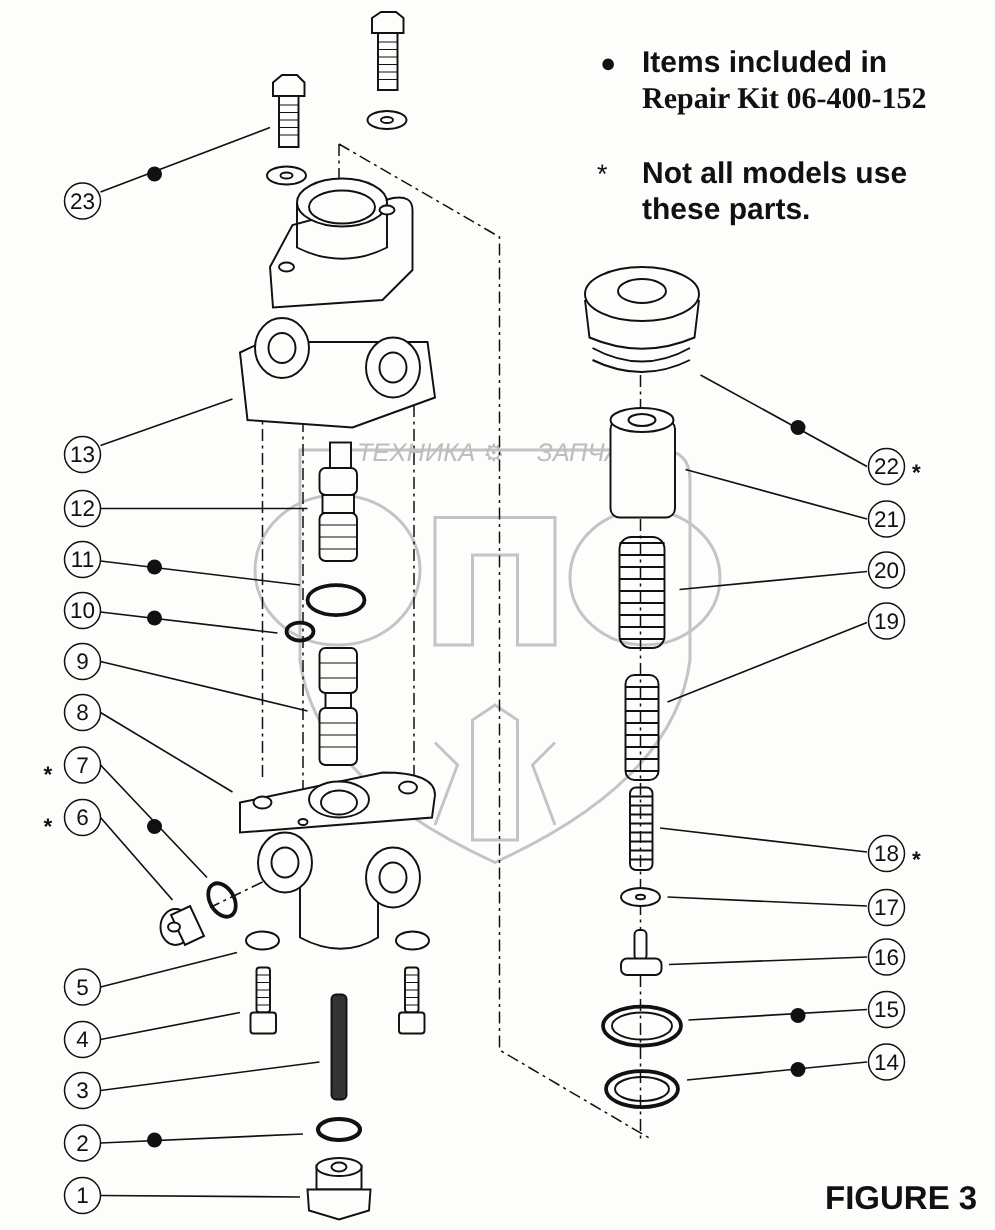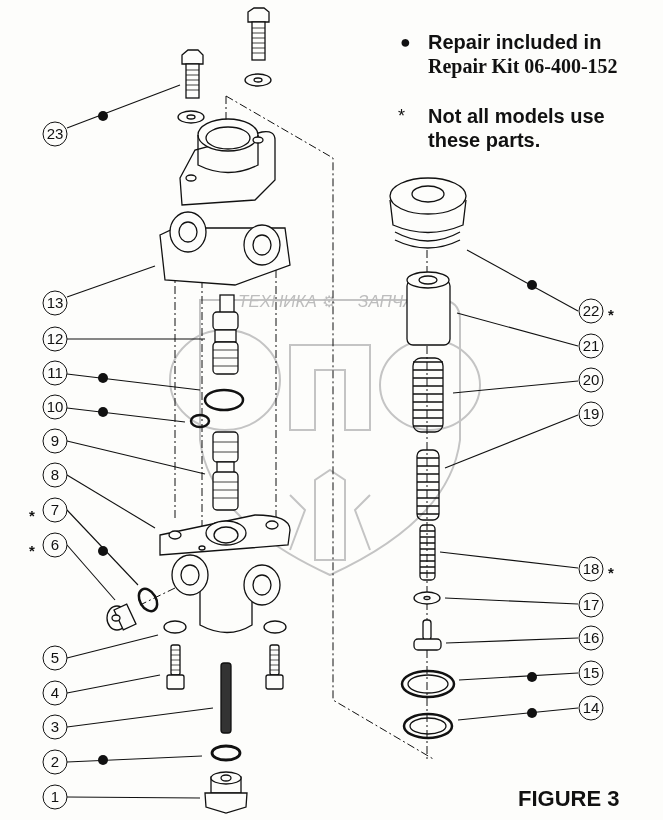"Repair included in" span.txt { text: Repair -> Items }
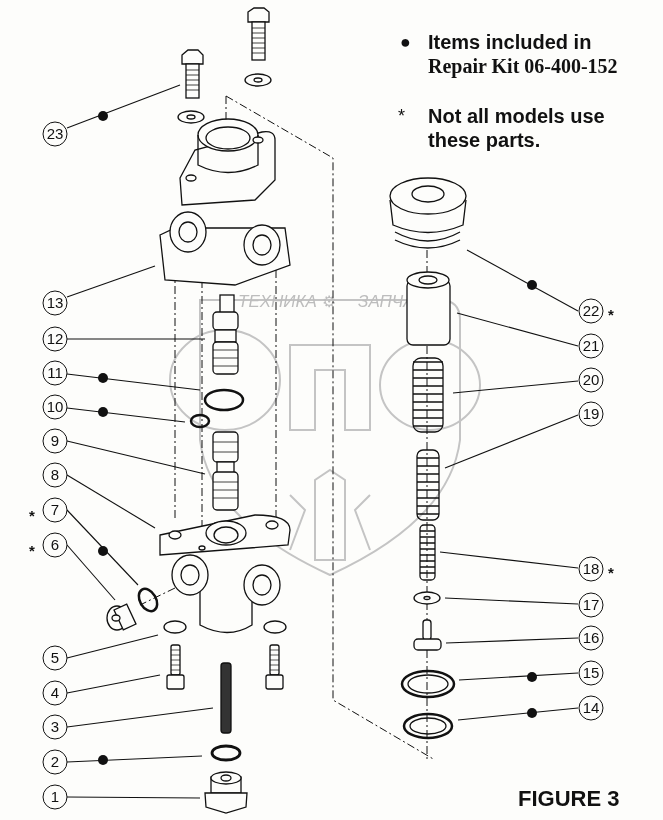"FIGURE 3" #figure-title { left: 518px -> 550px }
